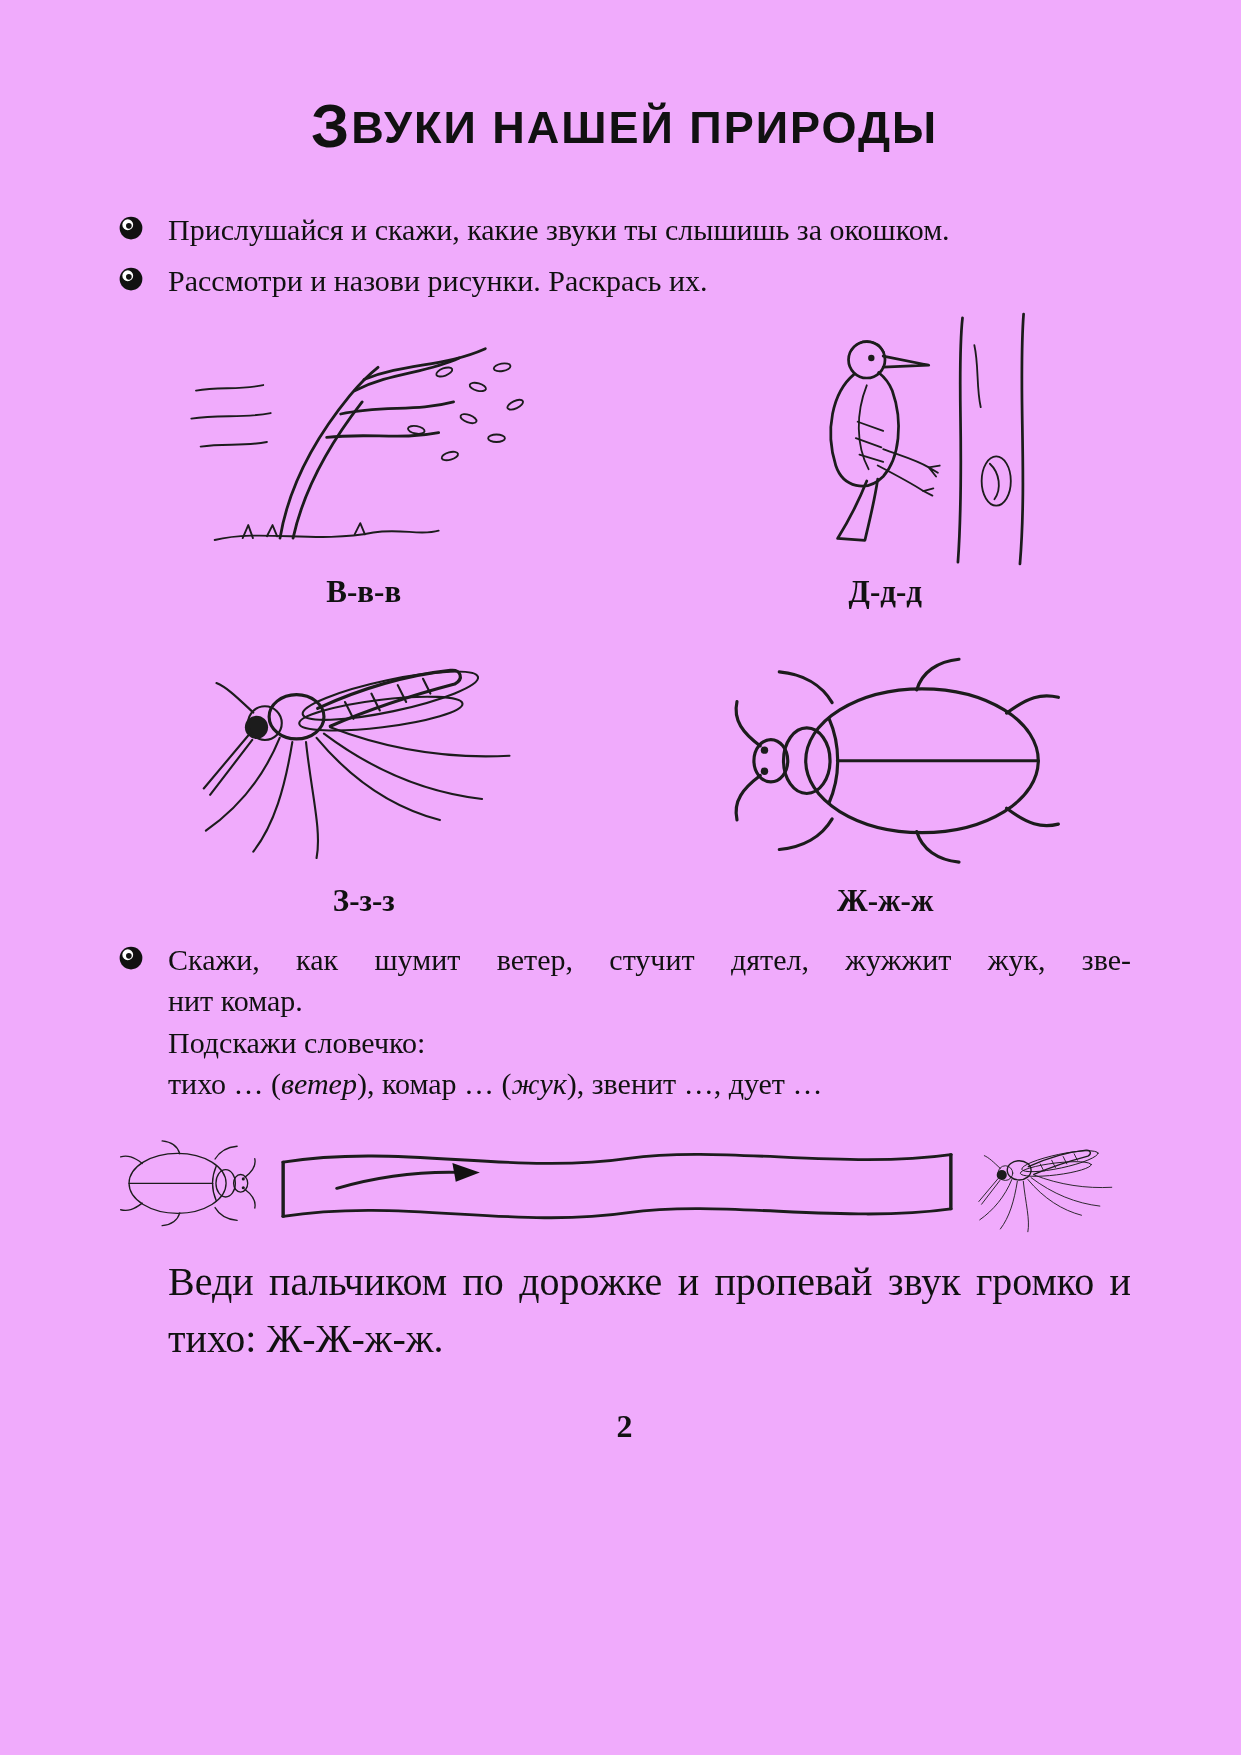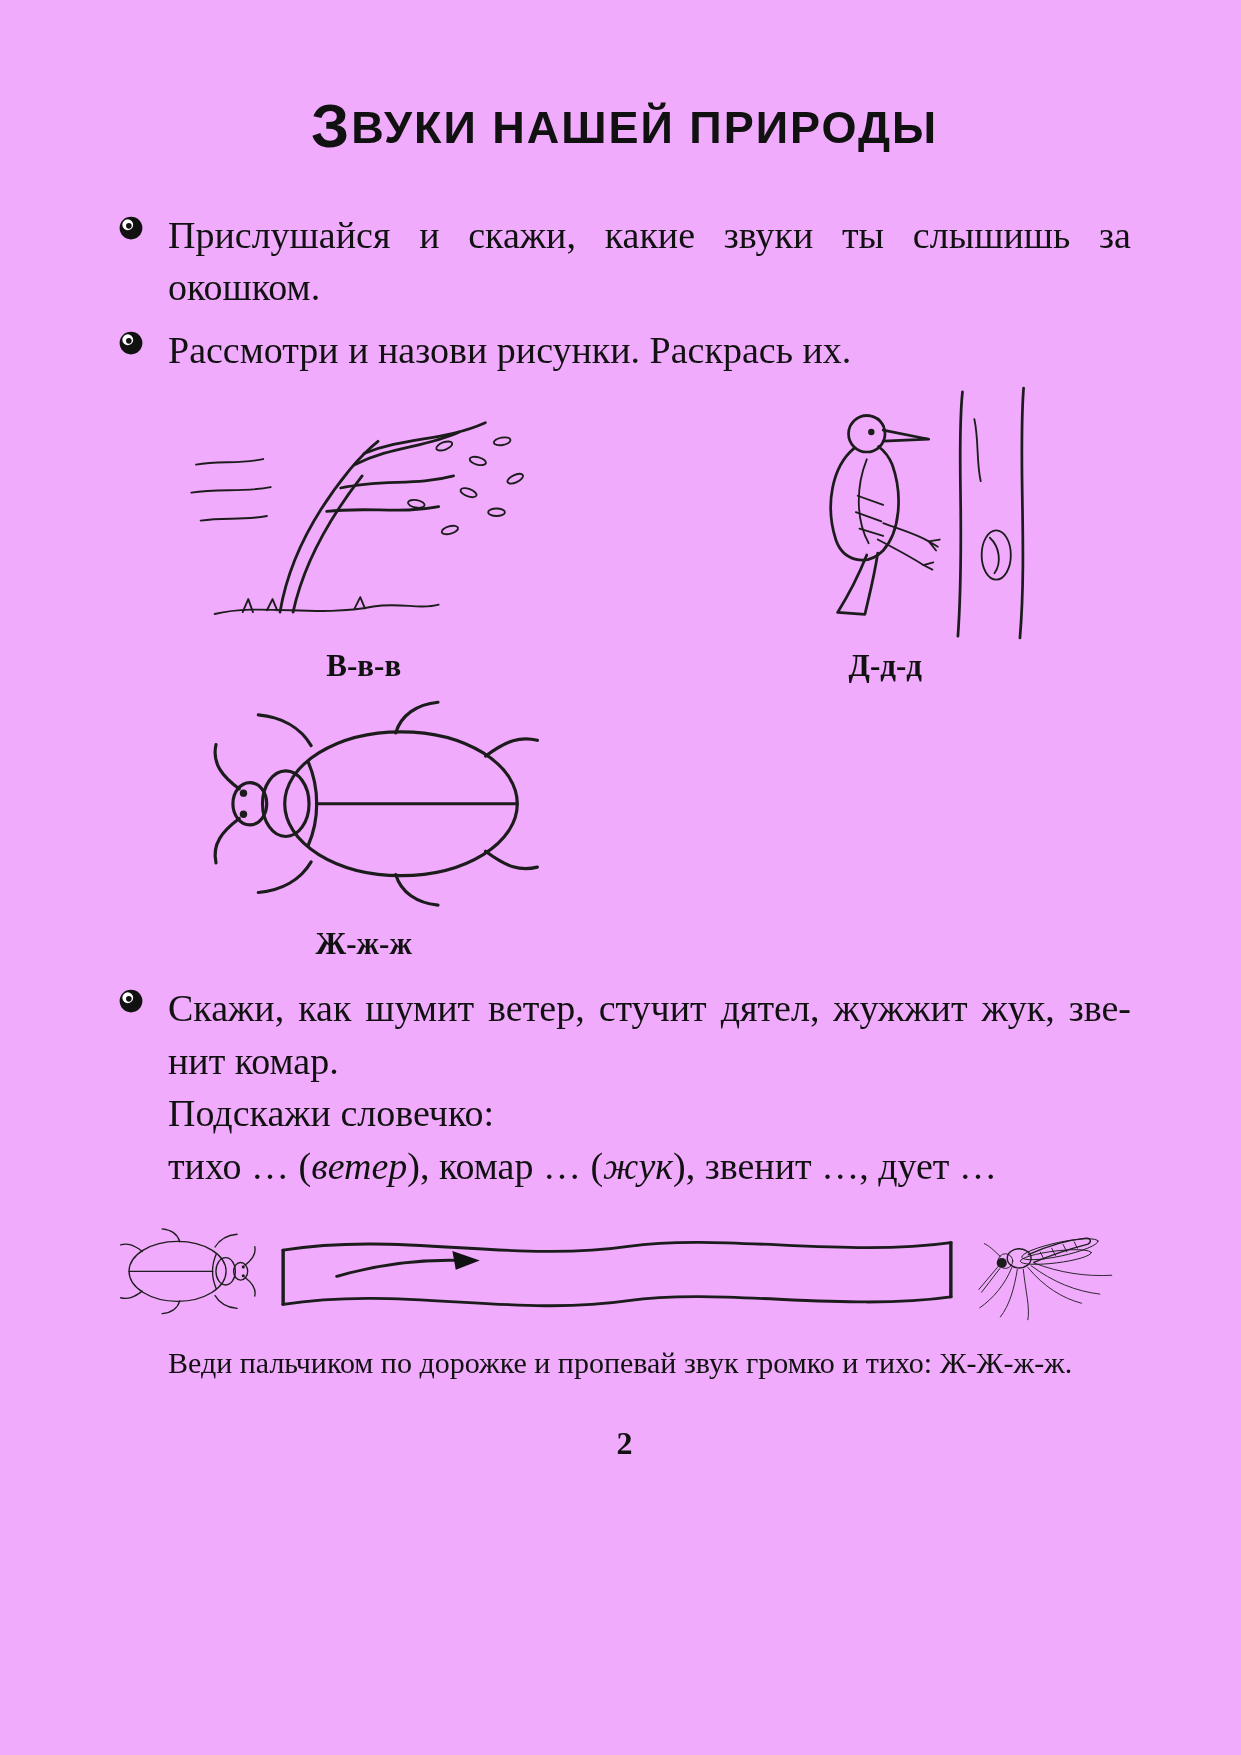"Прислушайся и скажи, какие звуки" .task-text { font-size: 38px -> 30px }
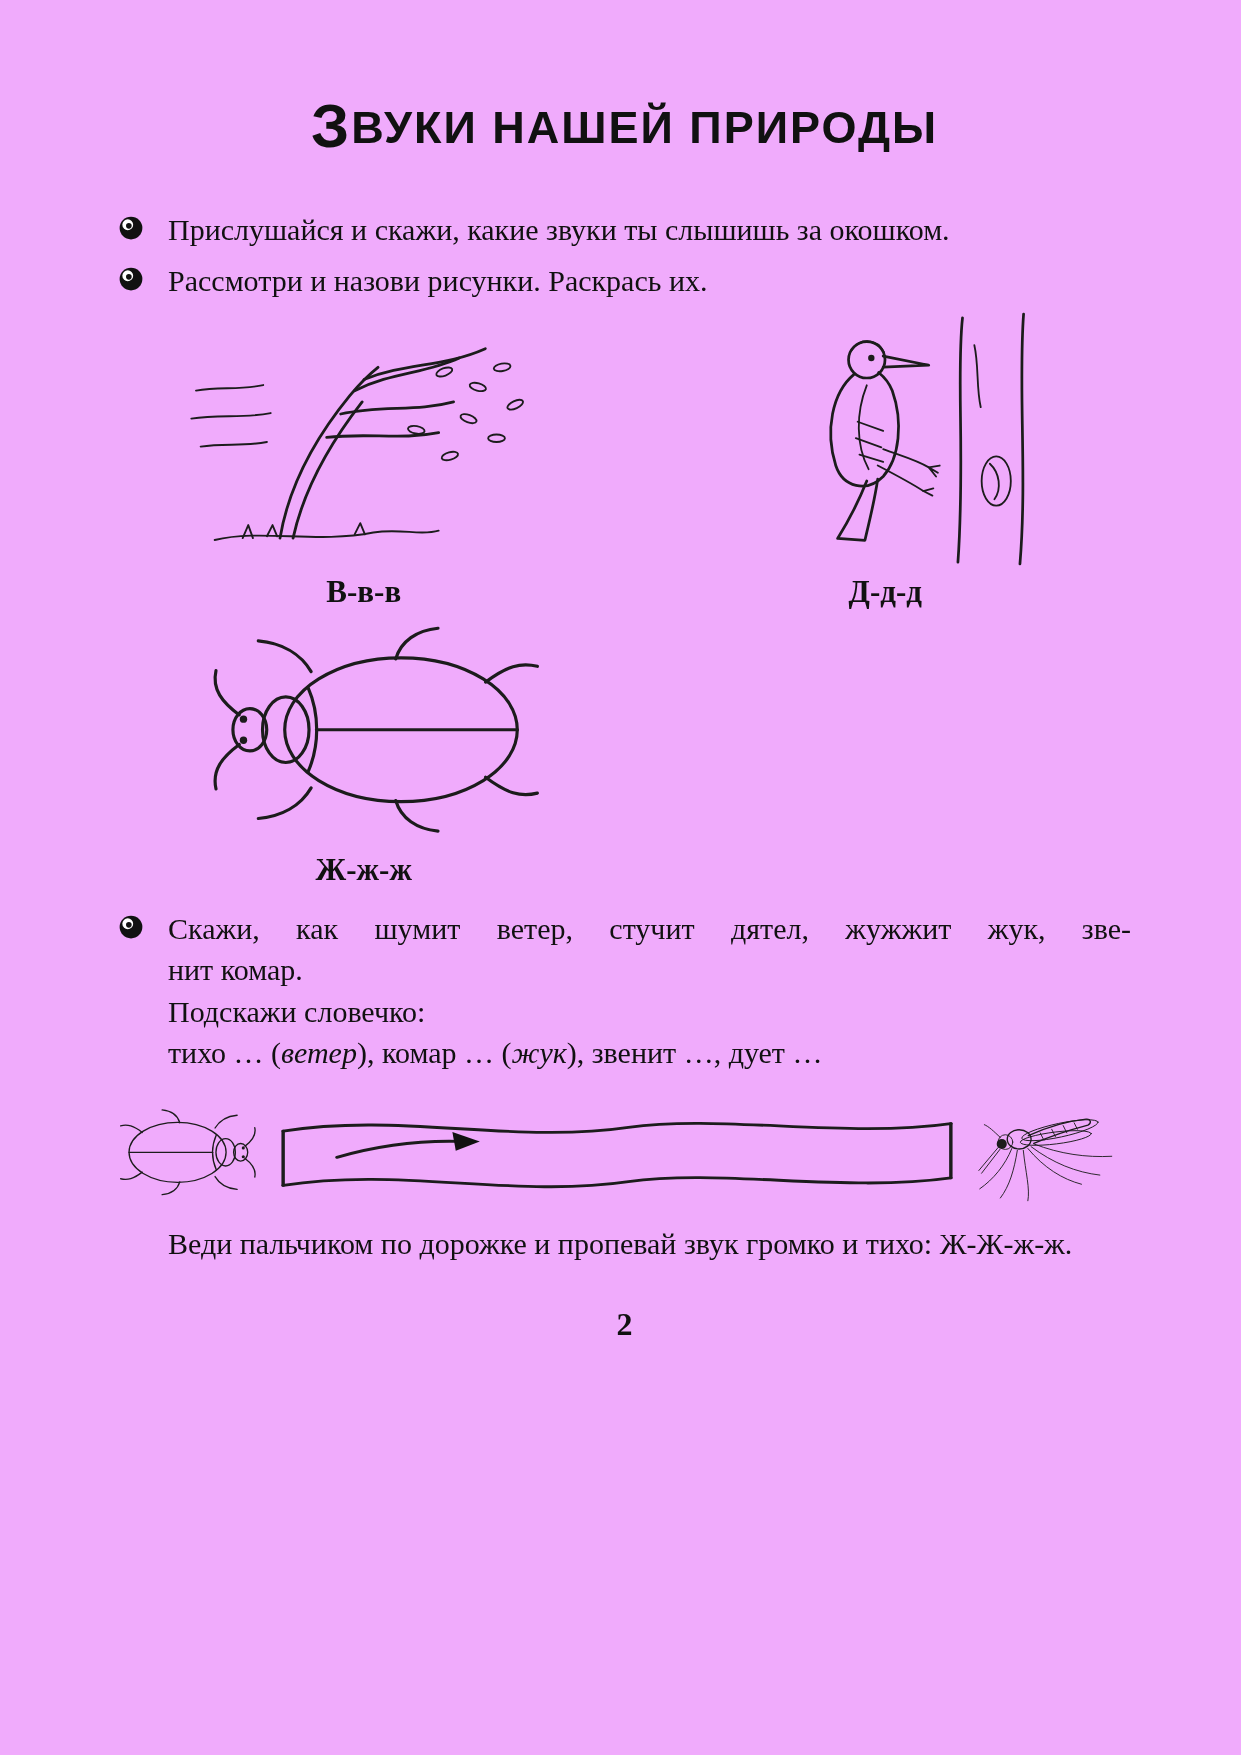"З-з-з" div.figure { html: none -> <div> <svg> <use></use> </svg> <div>З-з-з</div> </div> }
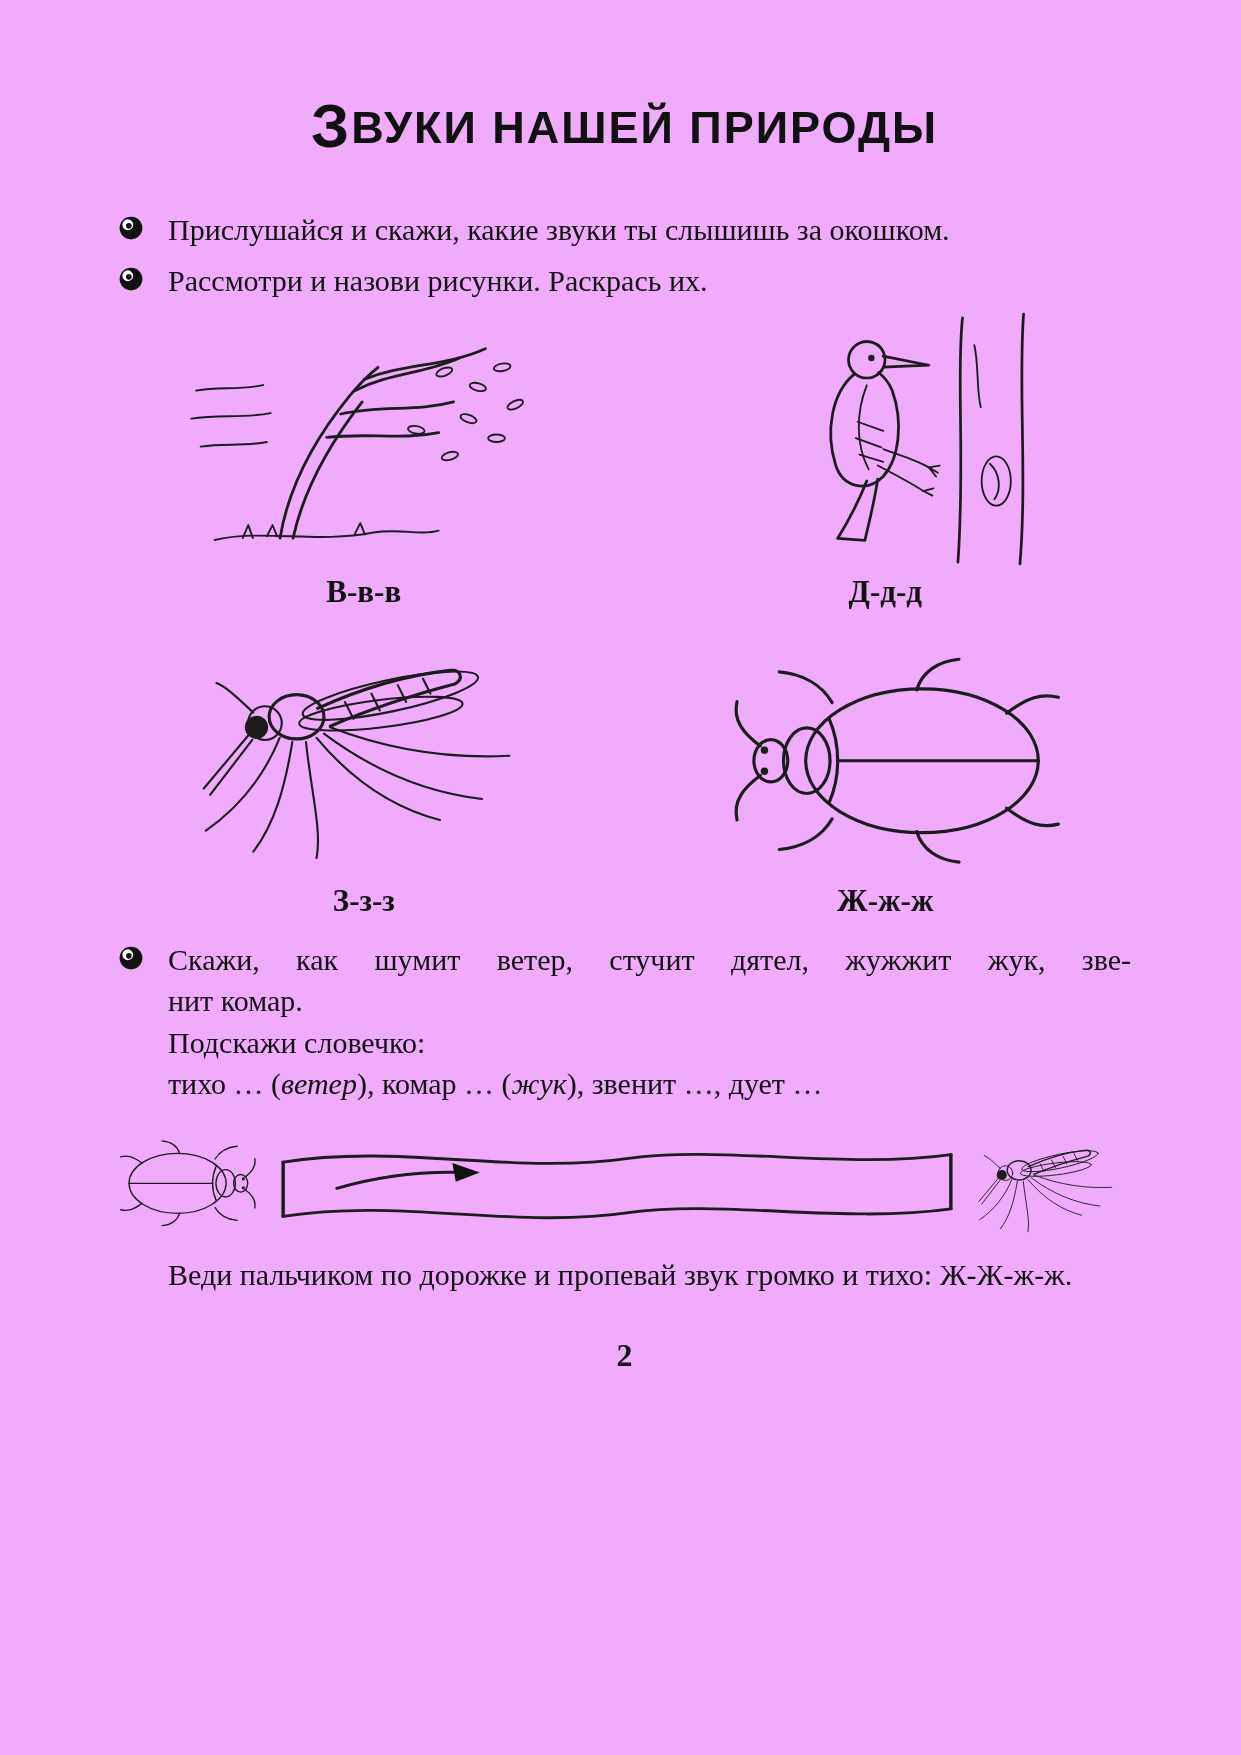"Веди пальчиком по дорожке и" .final-text { font-size: 30px -> 40px }
